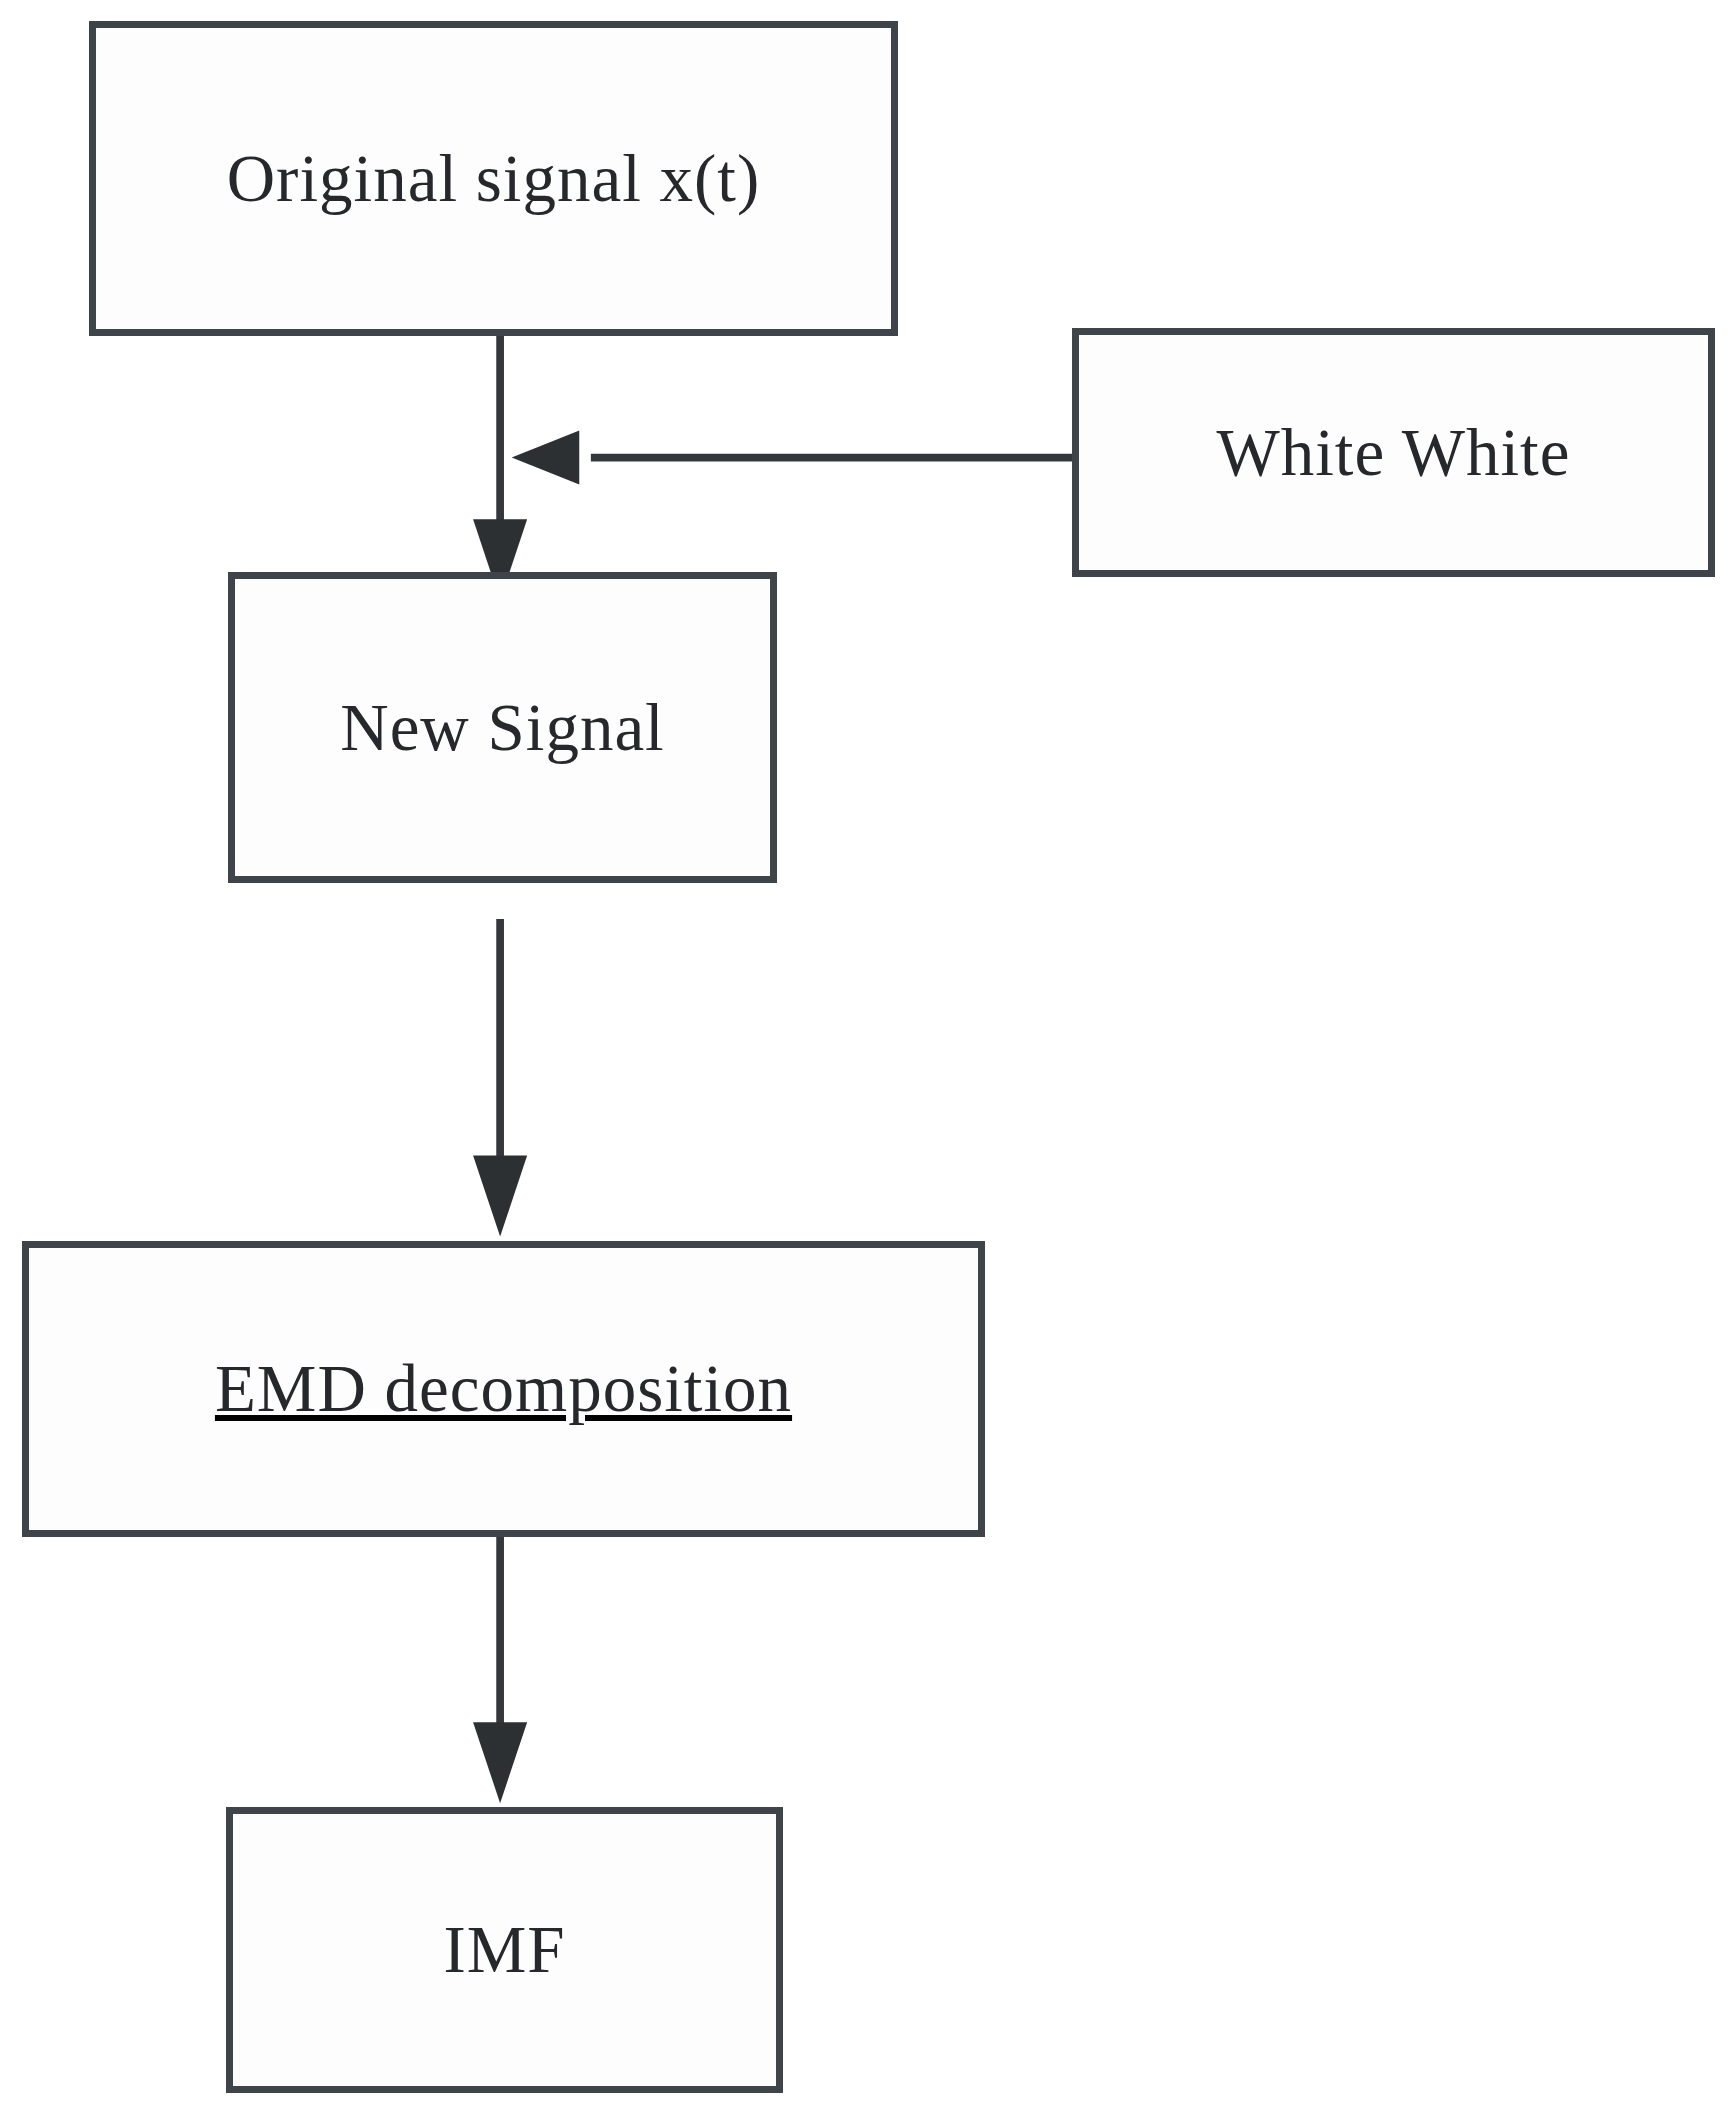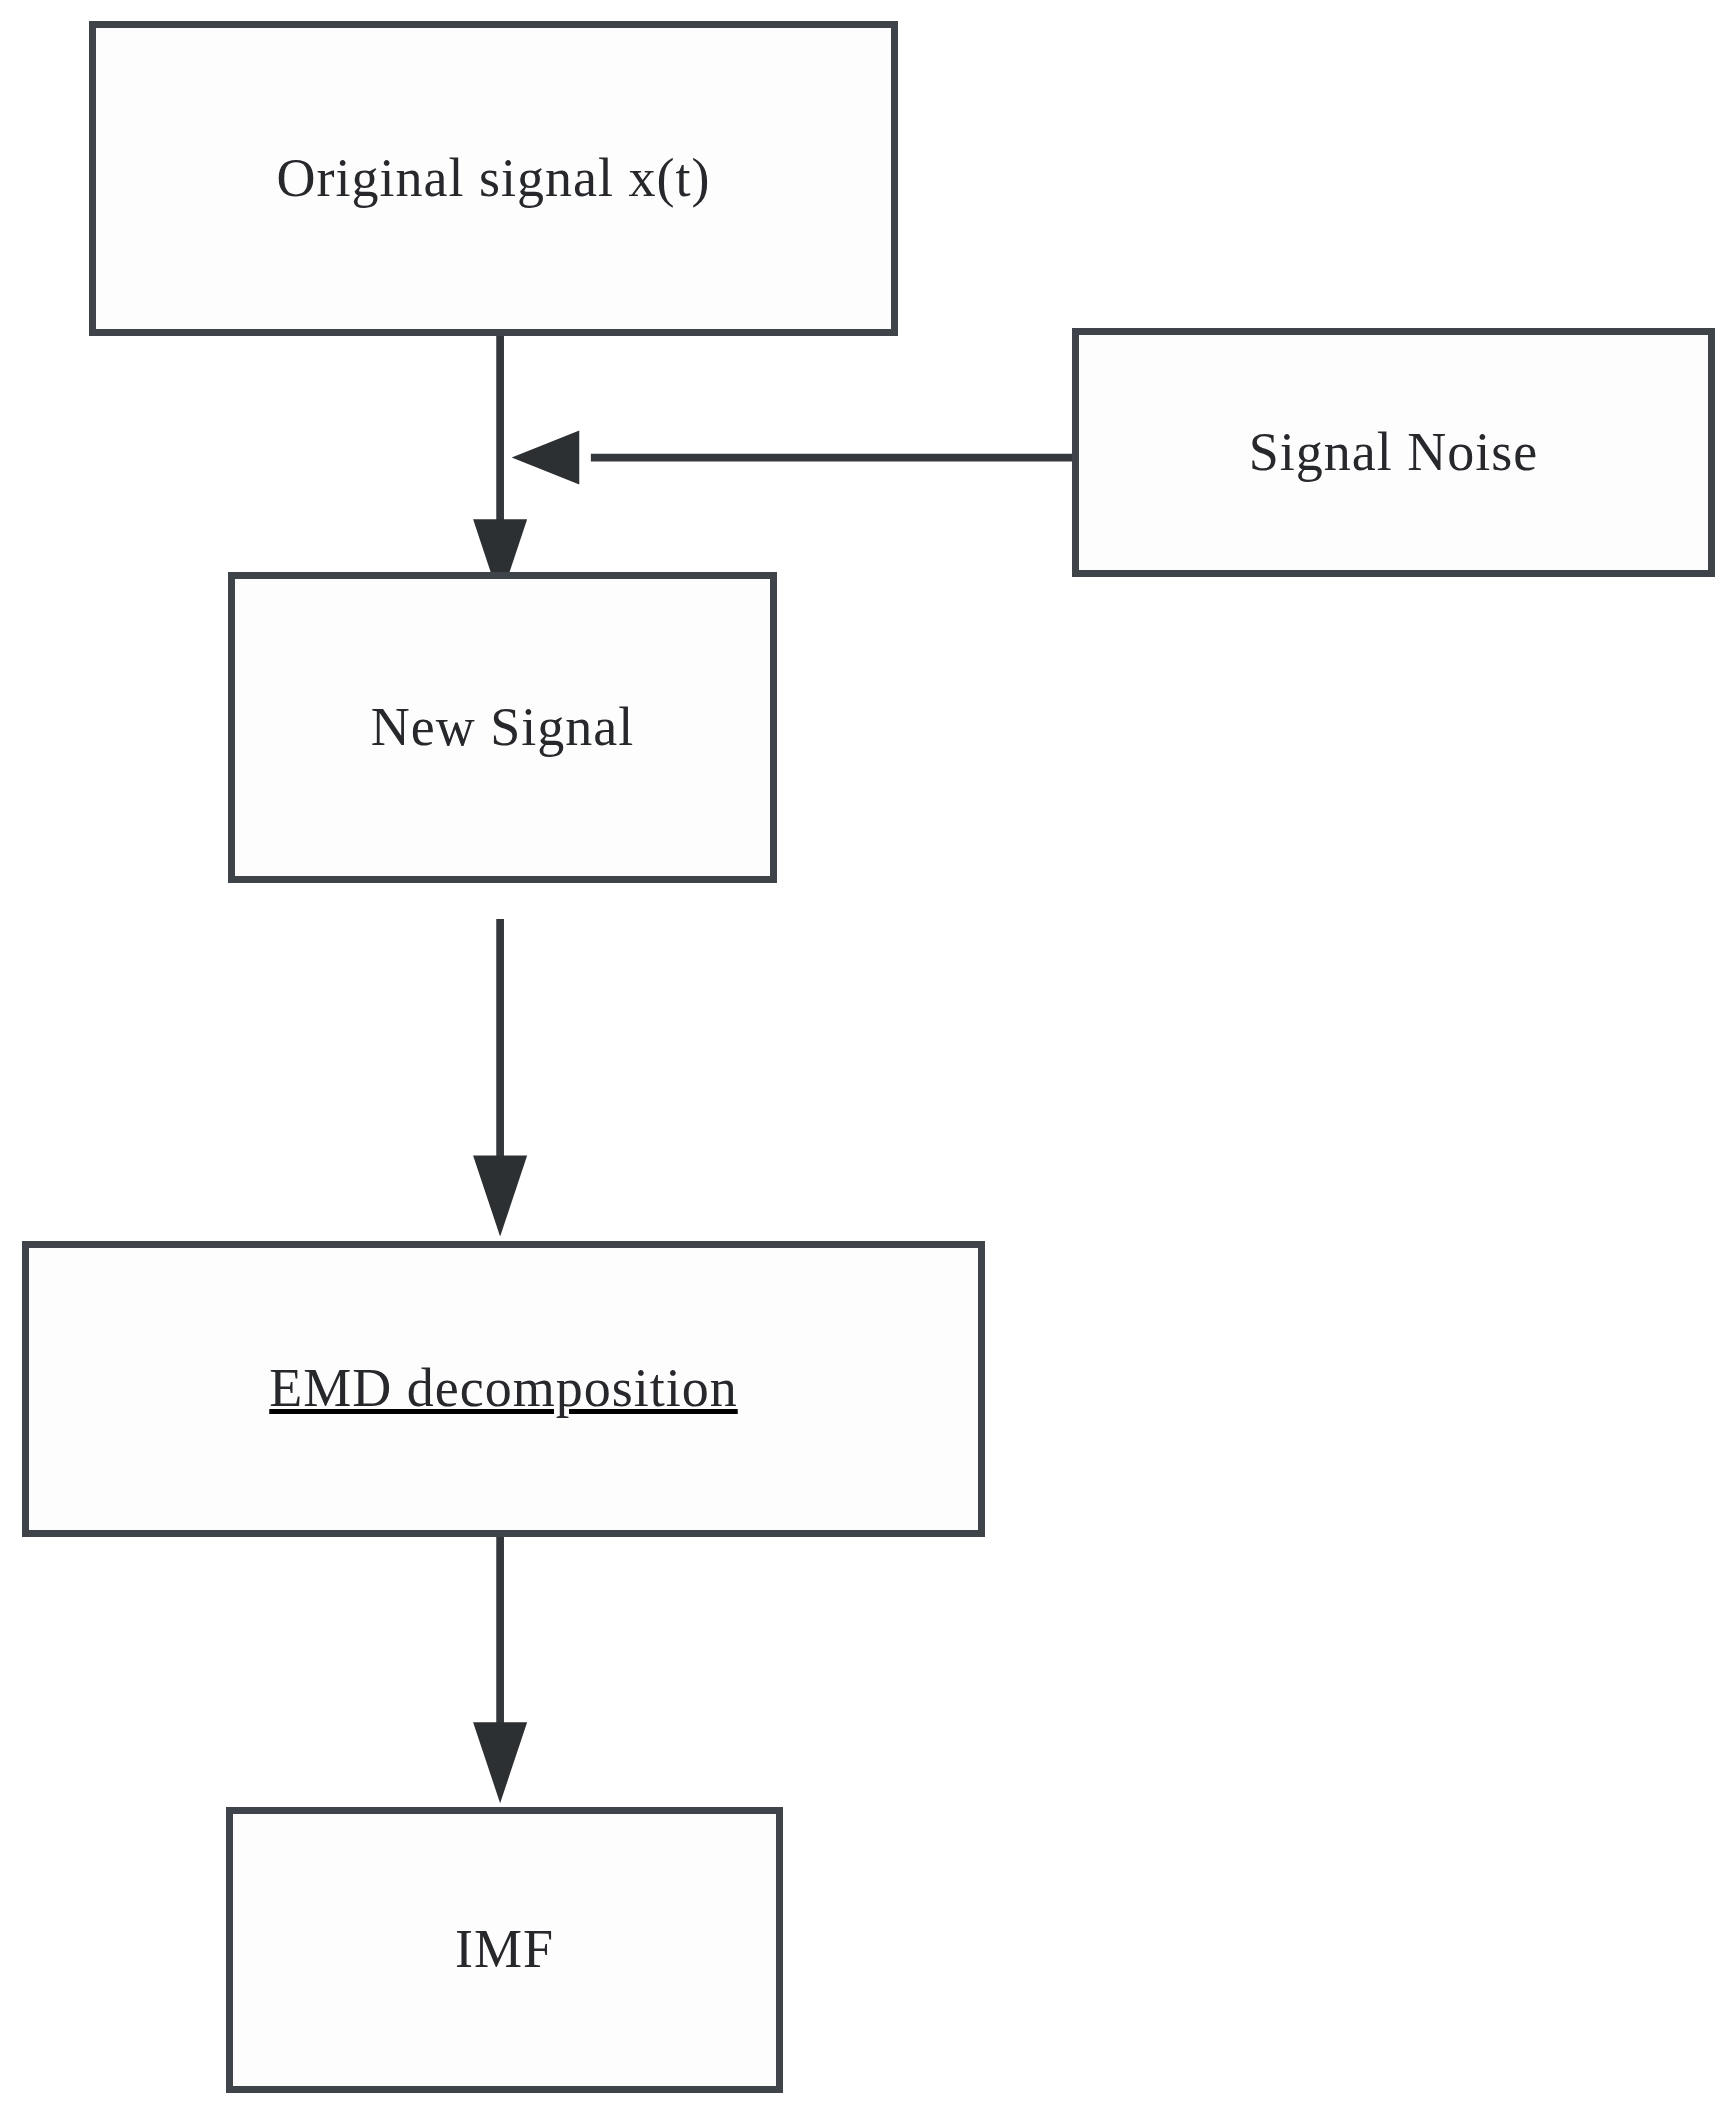"Original signal x(t)" .node .label { font-size: 54px -> 67px }
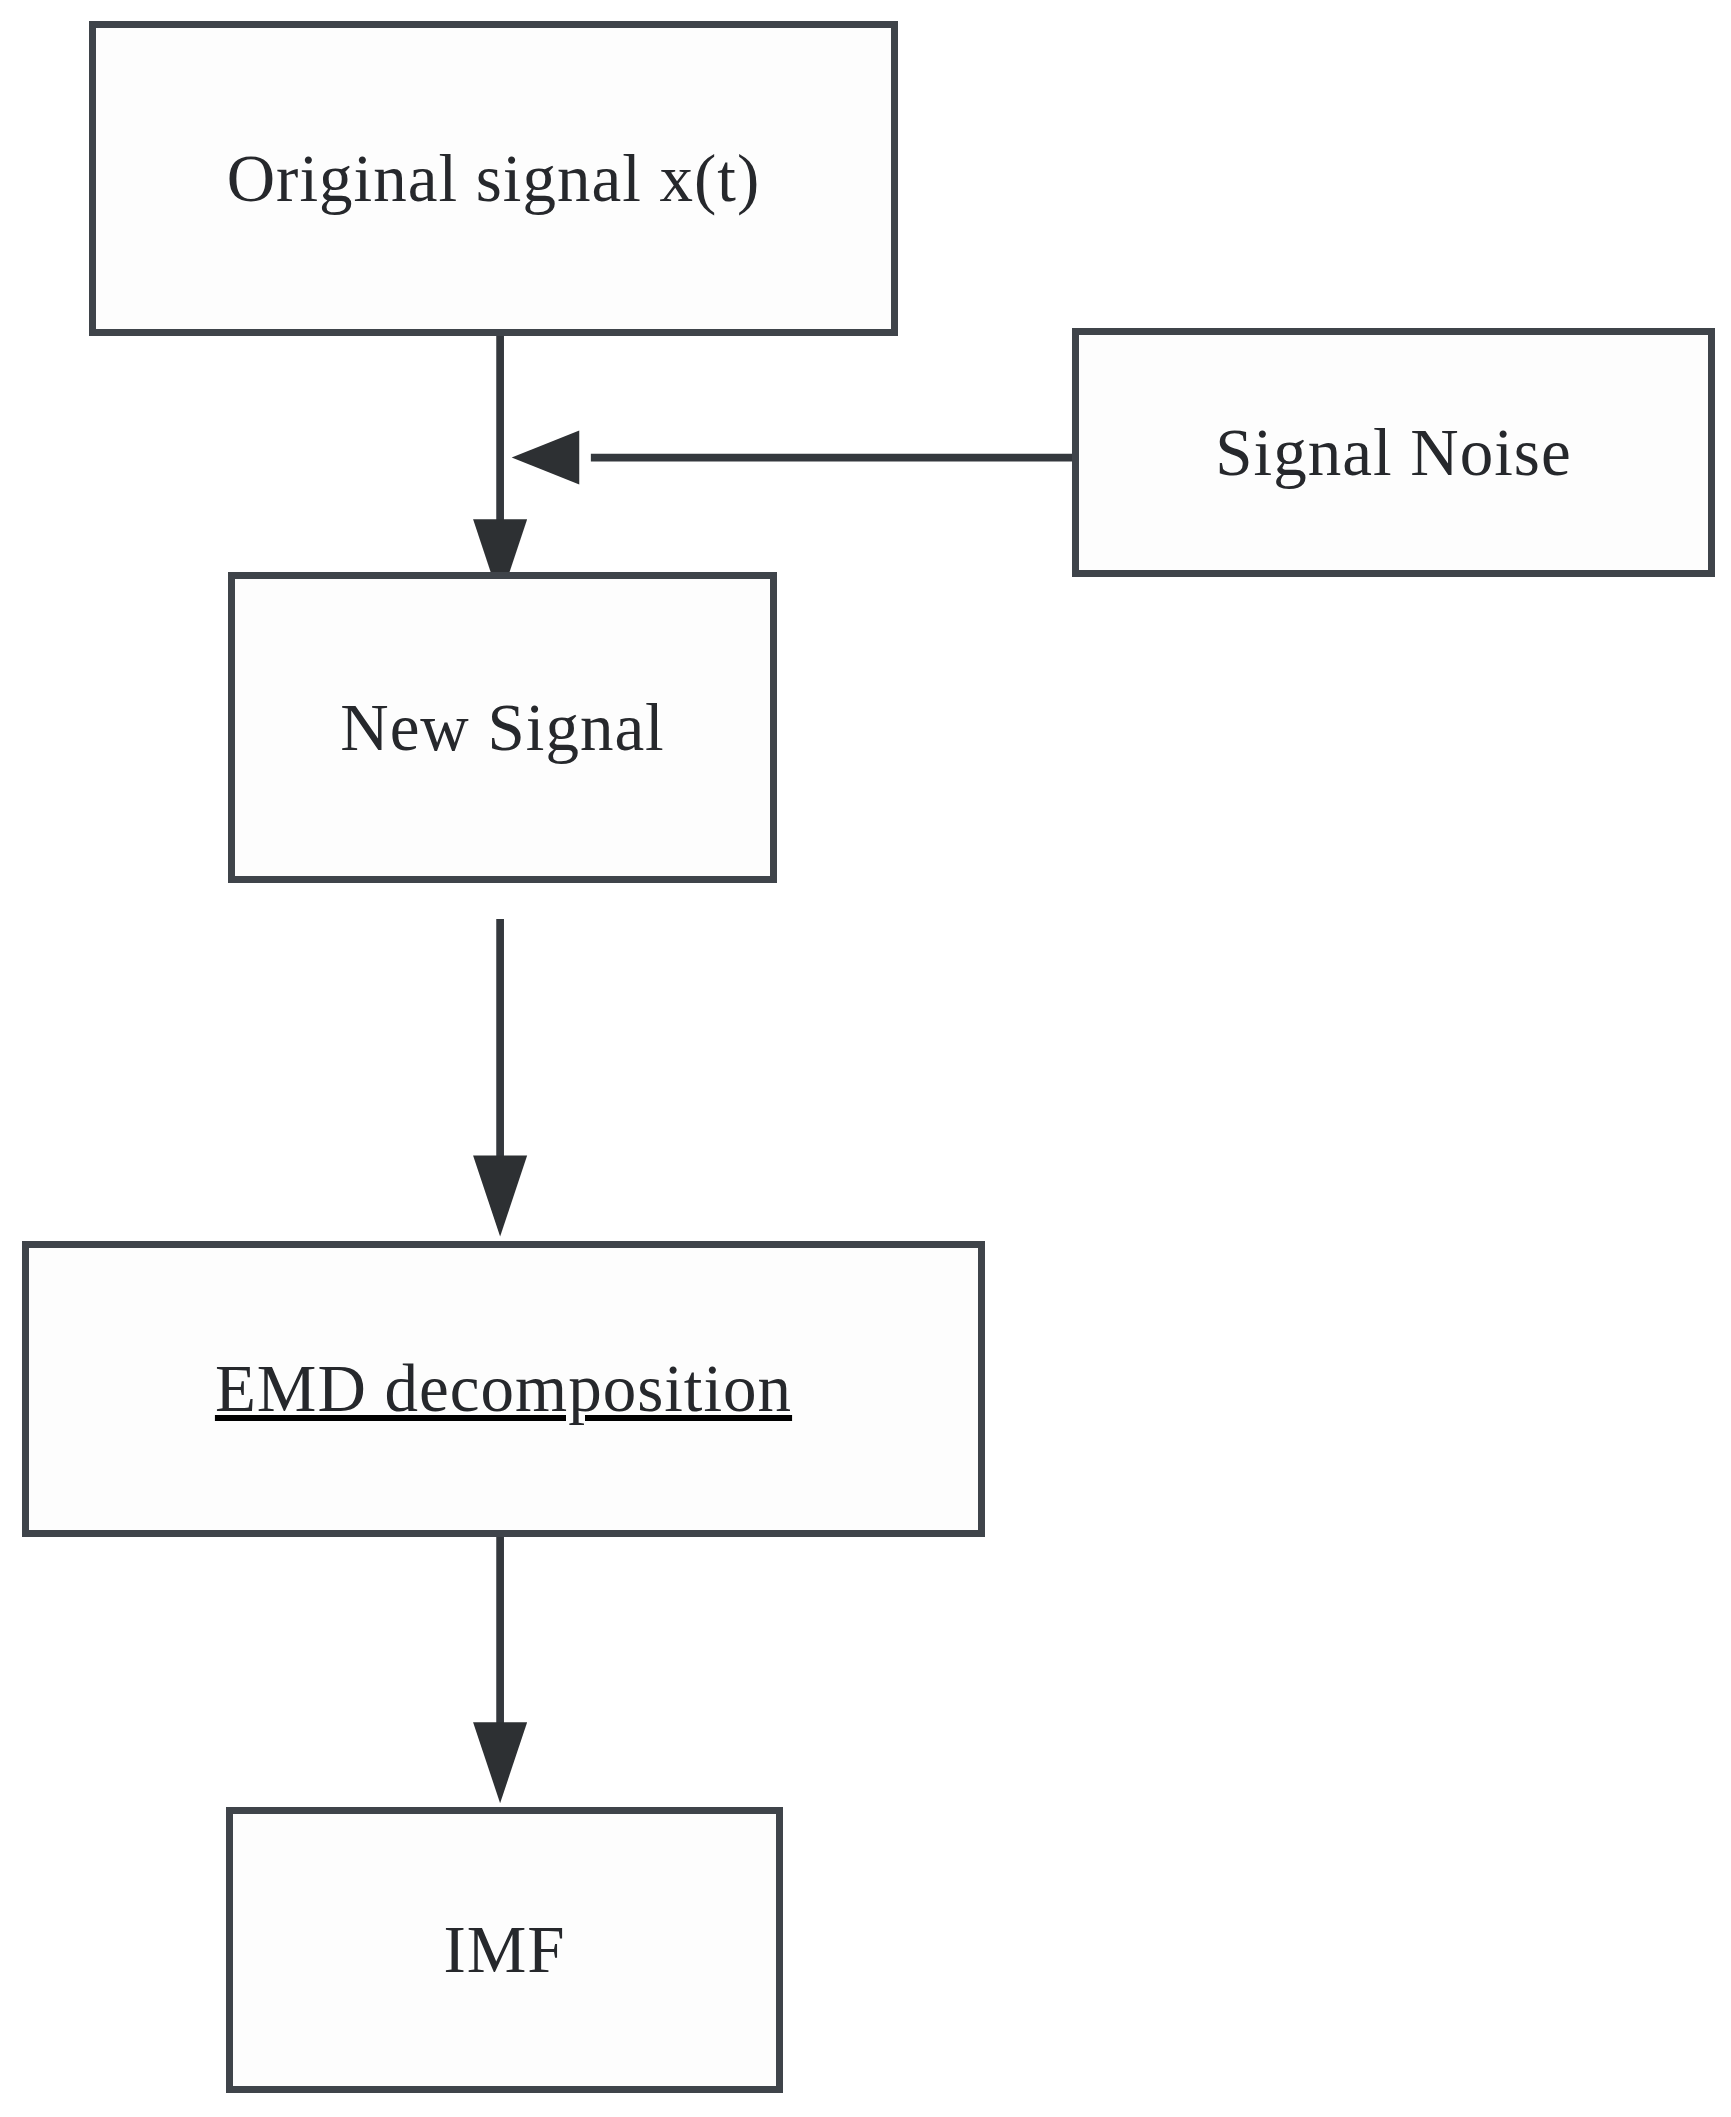"Signal Noise" span.label { text: Signal Noise -> White White }
